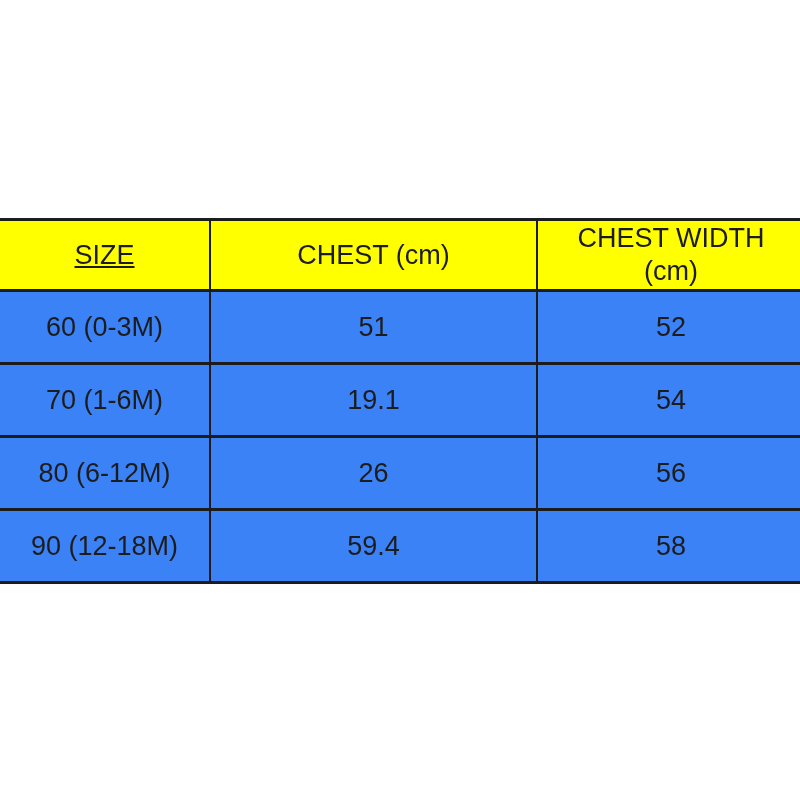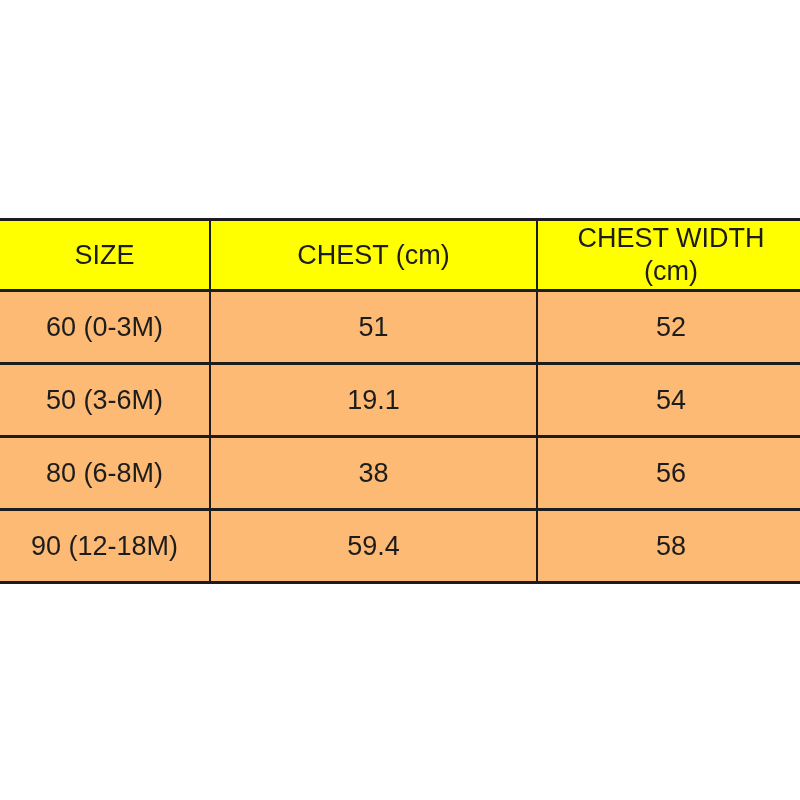"SIZE" .col-size { text-decoration: none -> underline }
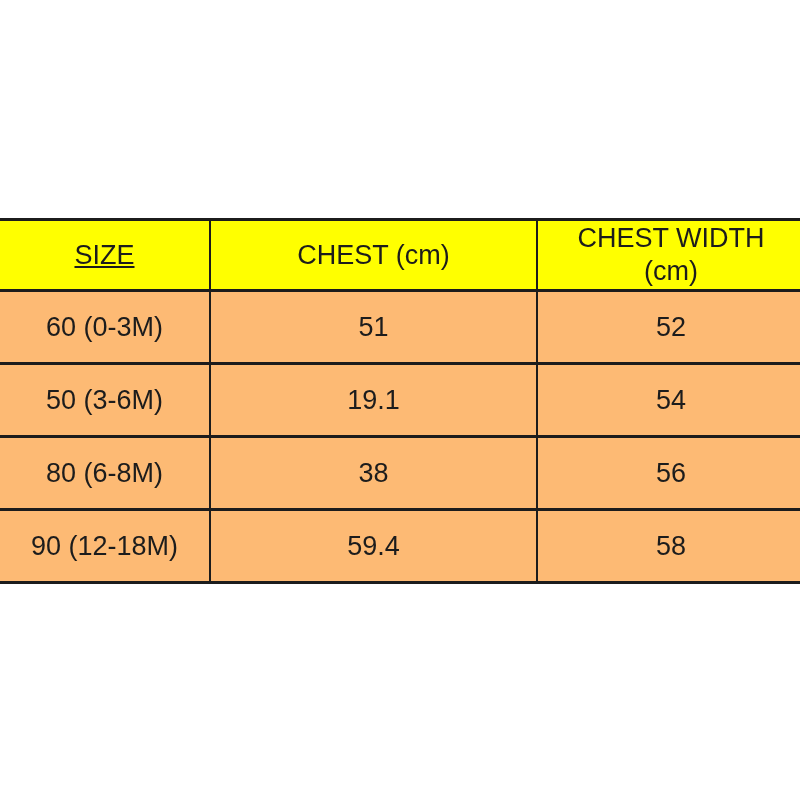"60 (0-3M)" .size-table tbody td { background: #fdba74 -> #3b82f6 }
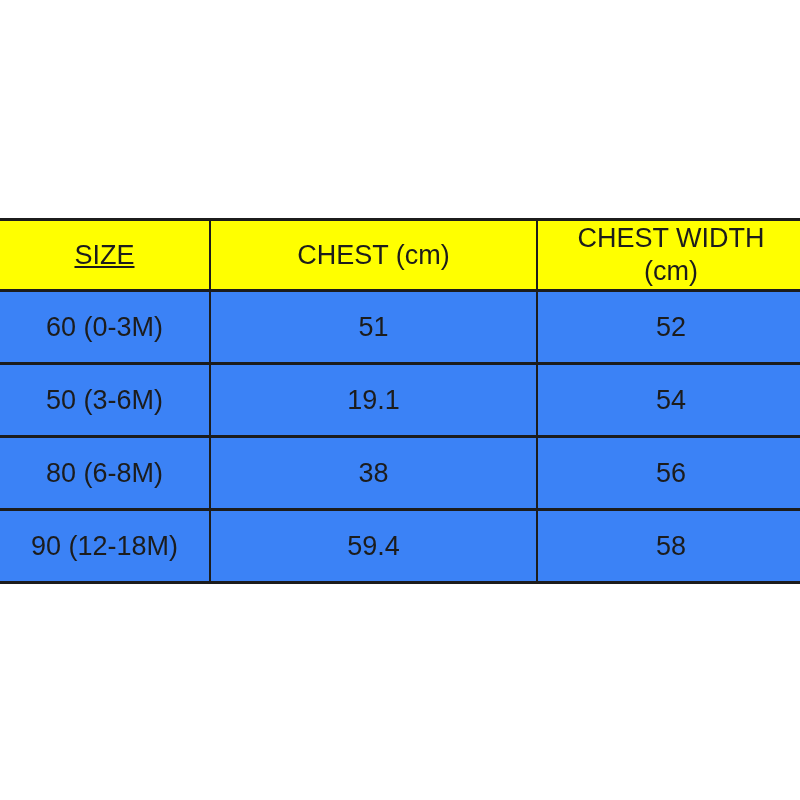"50 (3-6M)" td { text: 50 (3-6M -> 70 (1-6M }
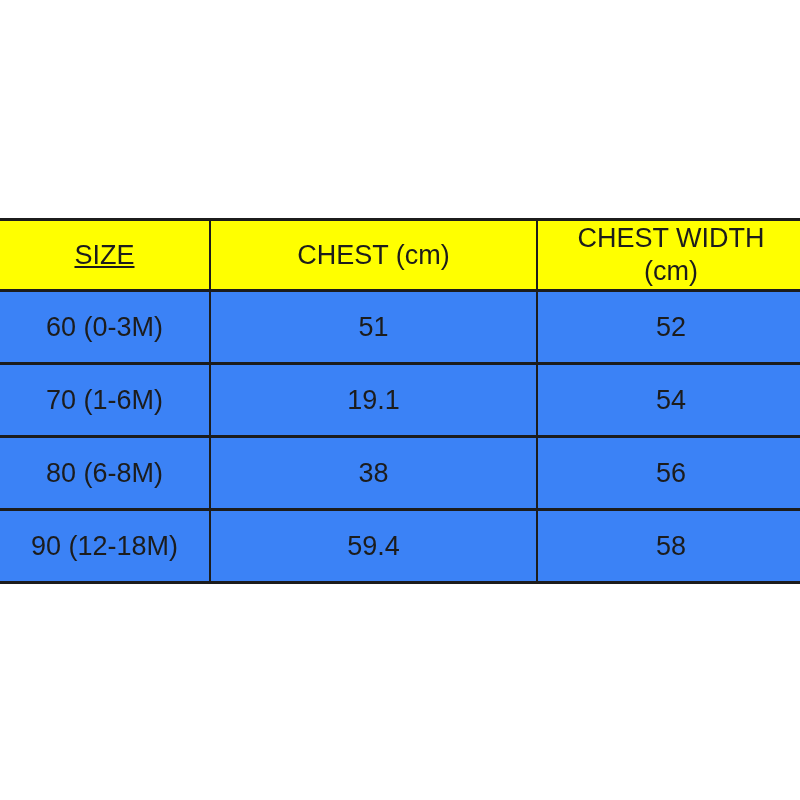"80 (6-8M)" td { text: 6-8M -> 6-12M }
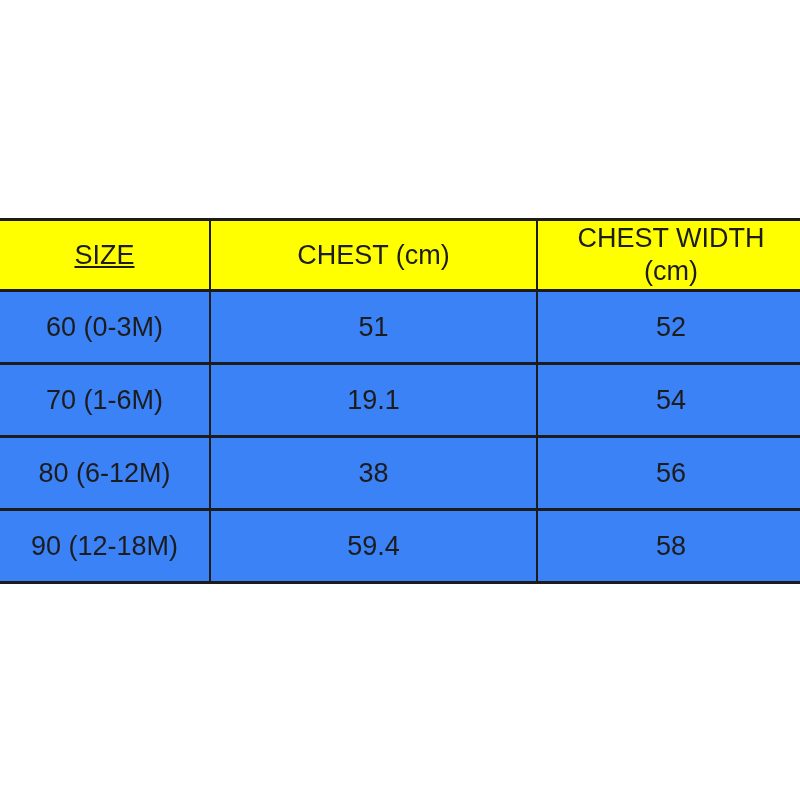"38" td { text: 38 -> 26 }
